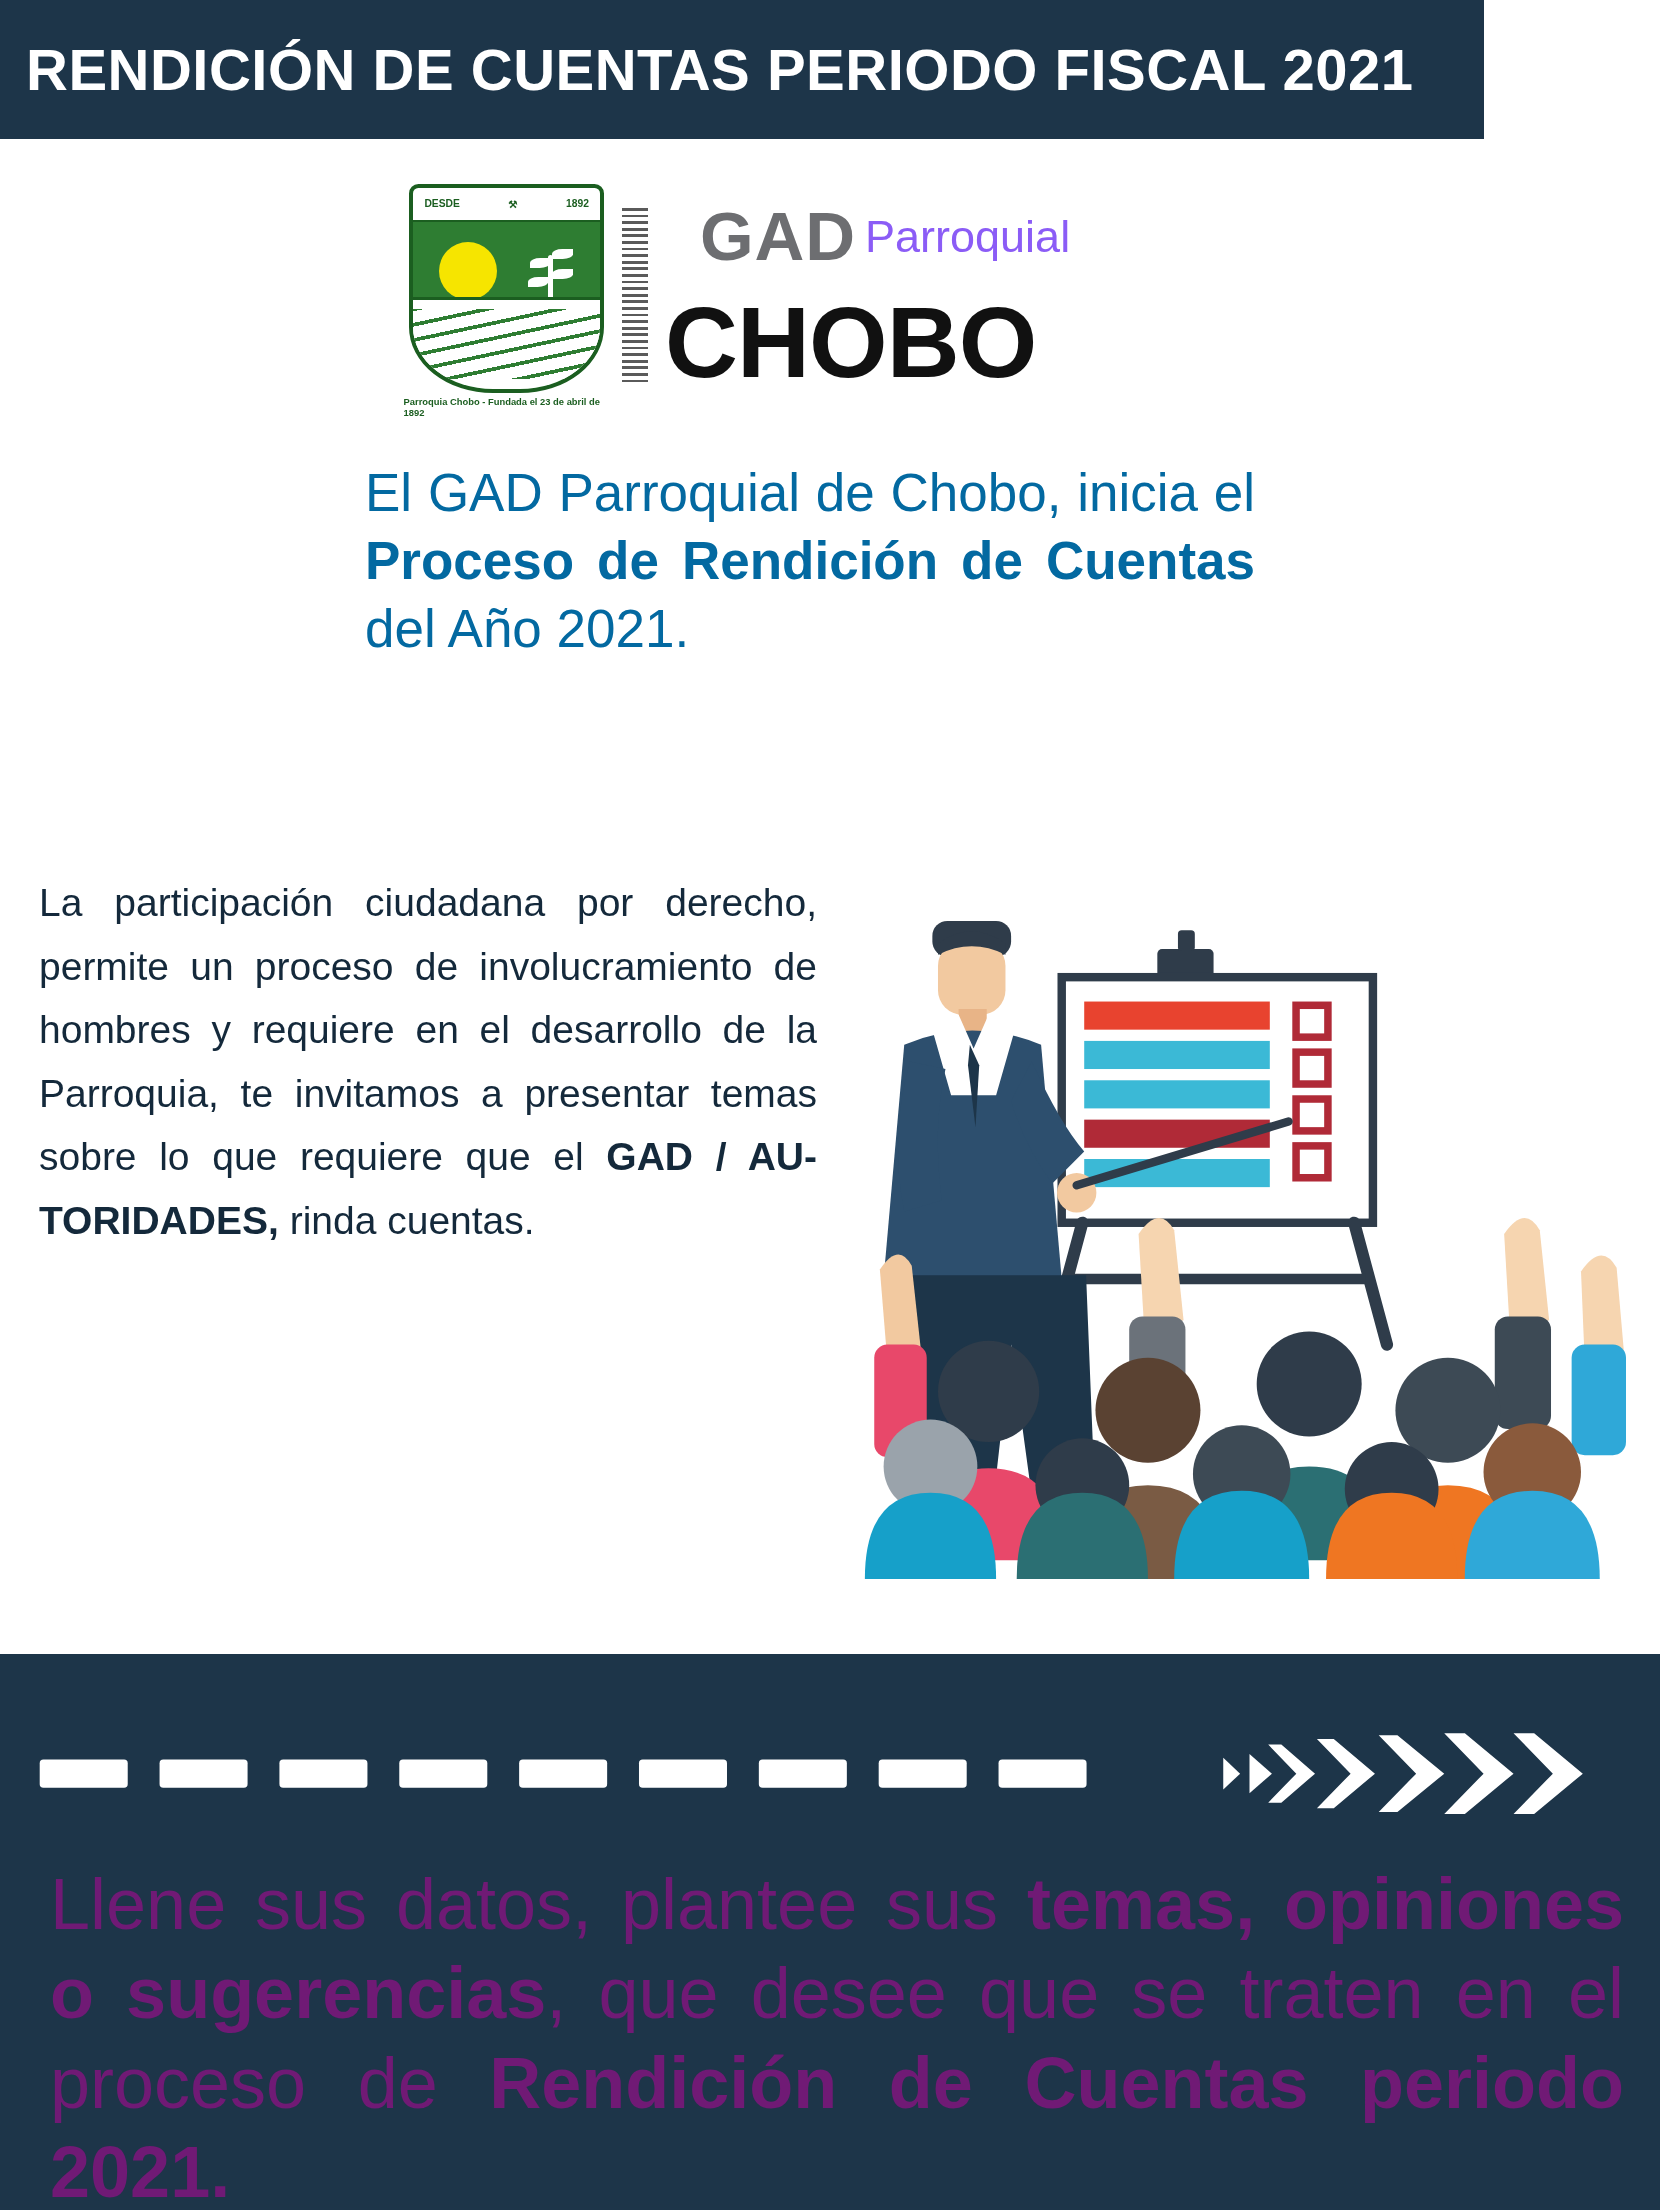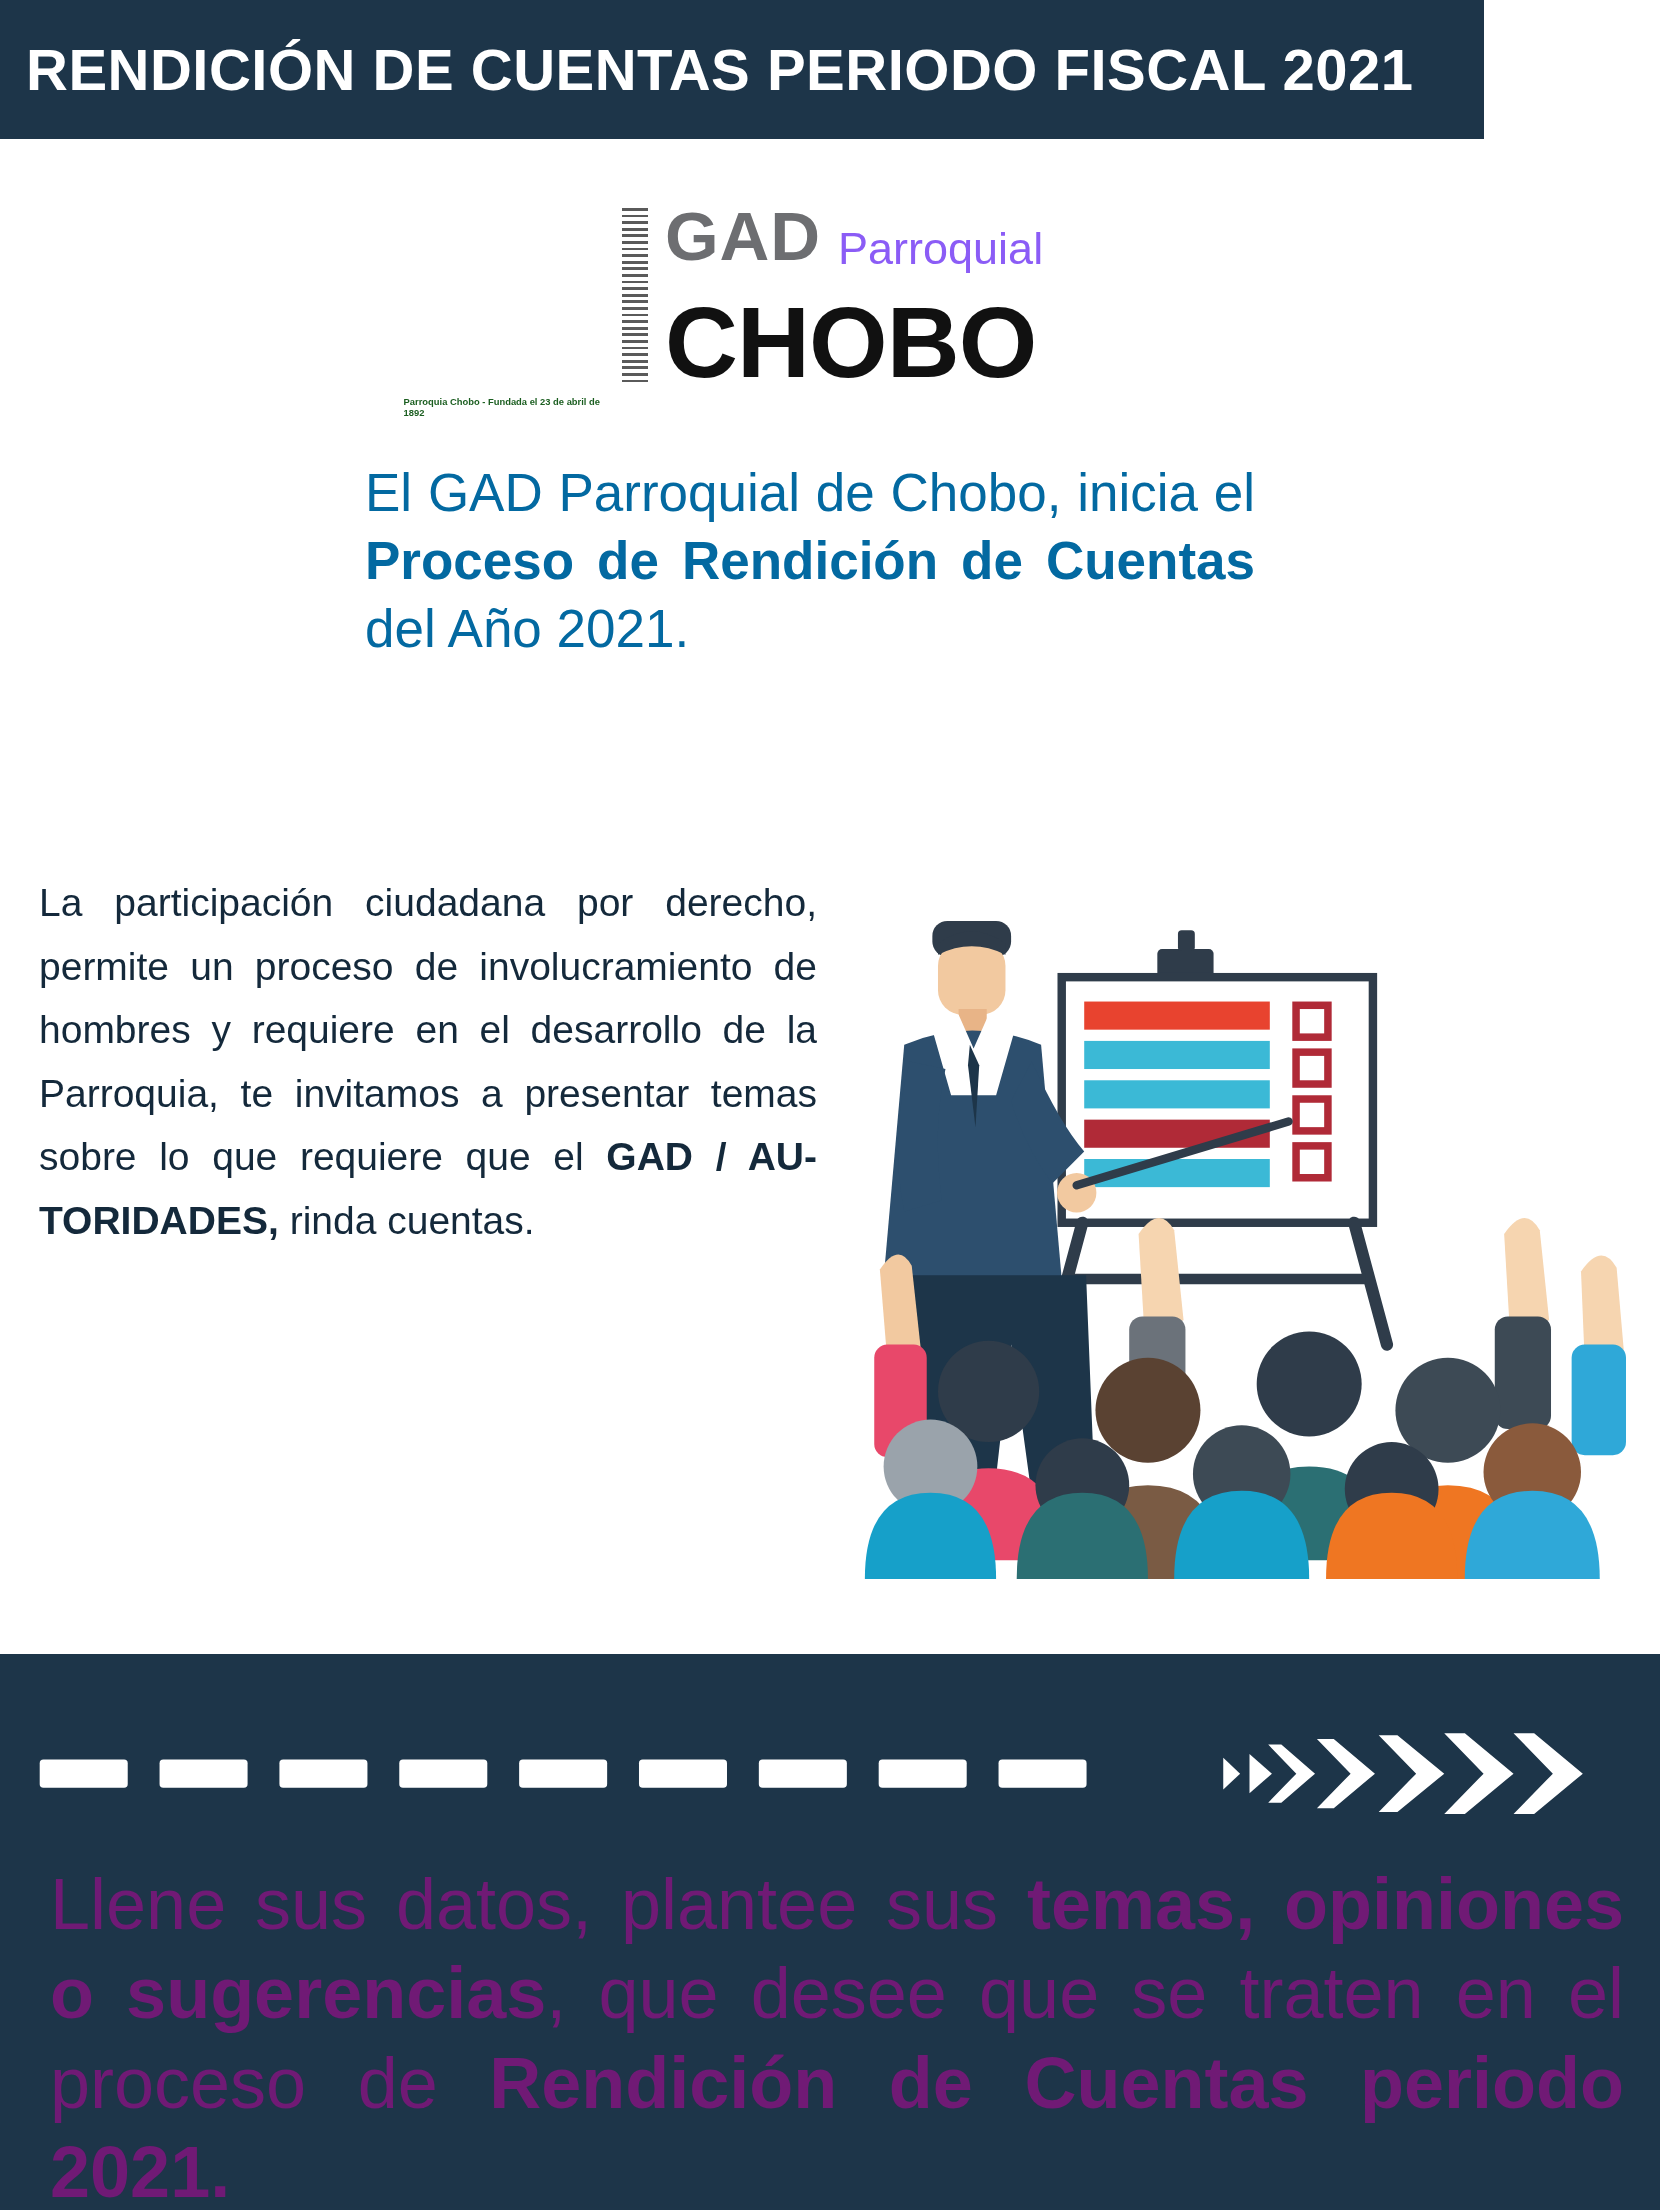"DESDE" div.crest-shield { html: none -> <div> <div> <span>DESDE</span> <span>⚒</span> <span>1892</span> </div> <div></div> <div> <span></span> <i></i> <i></i> <i></i> <i></i> </div> <div></div> </div> }
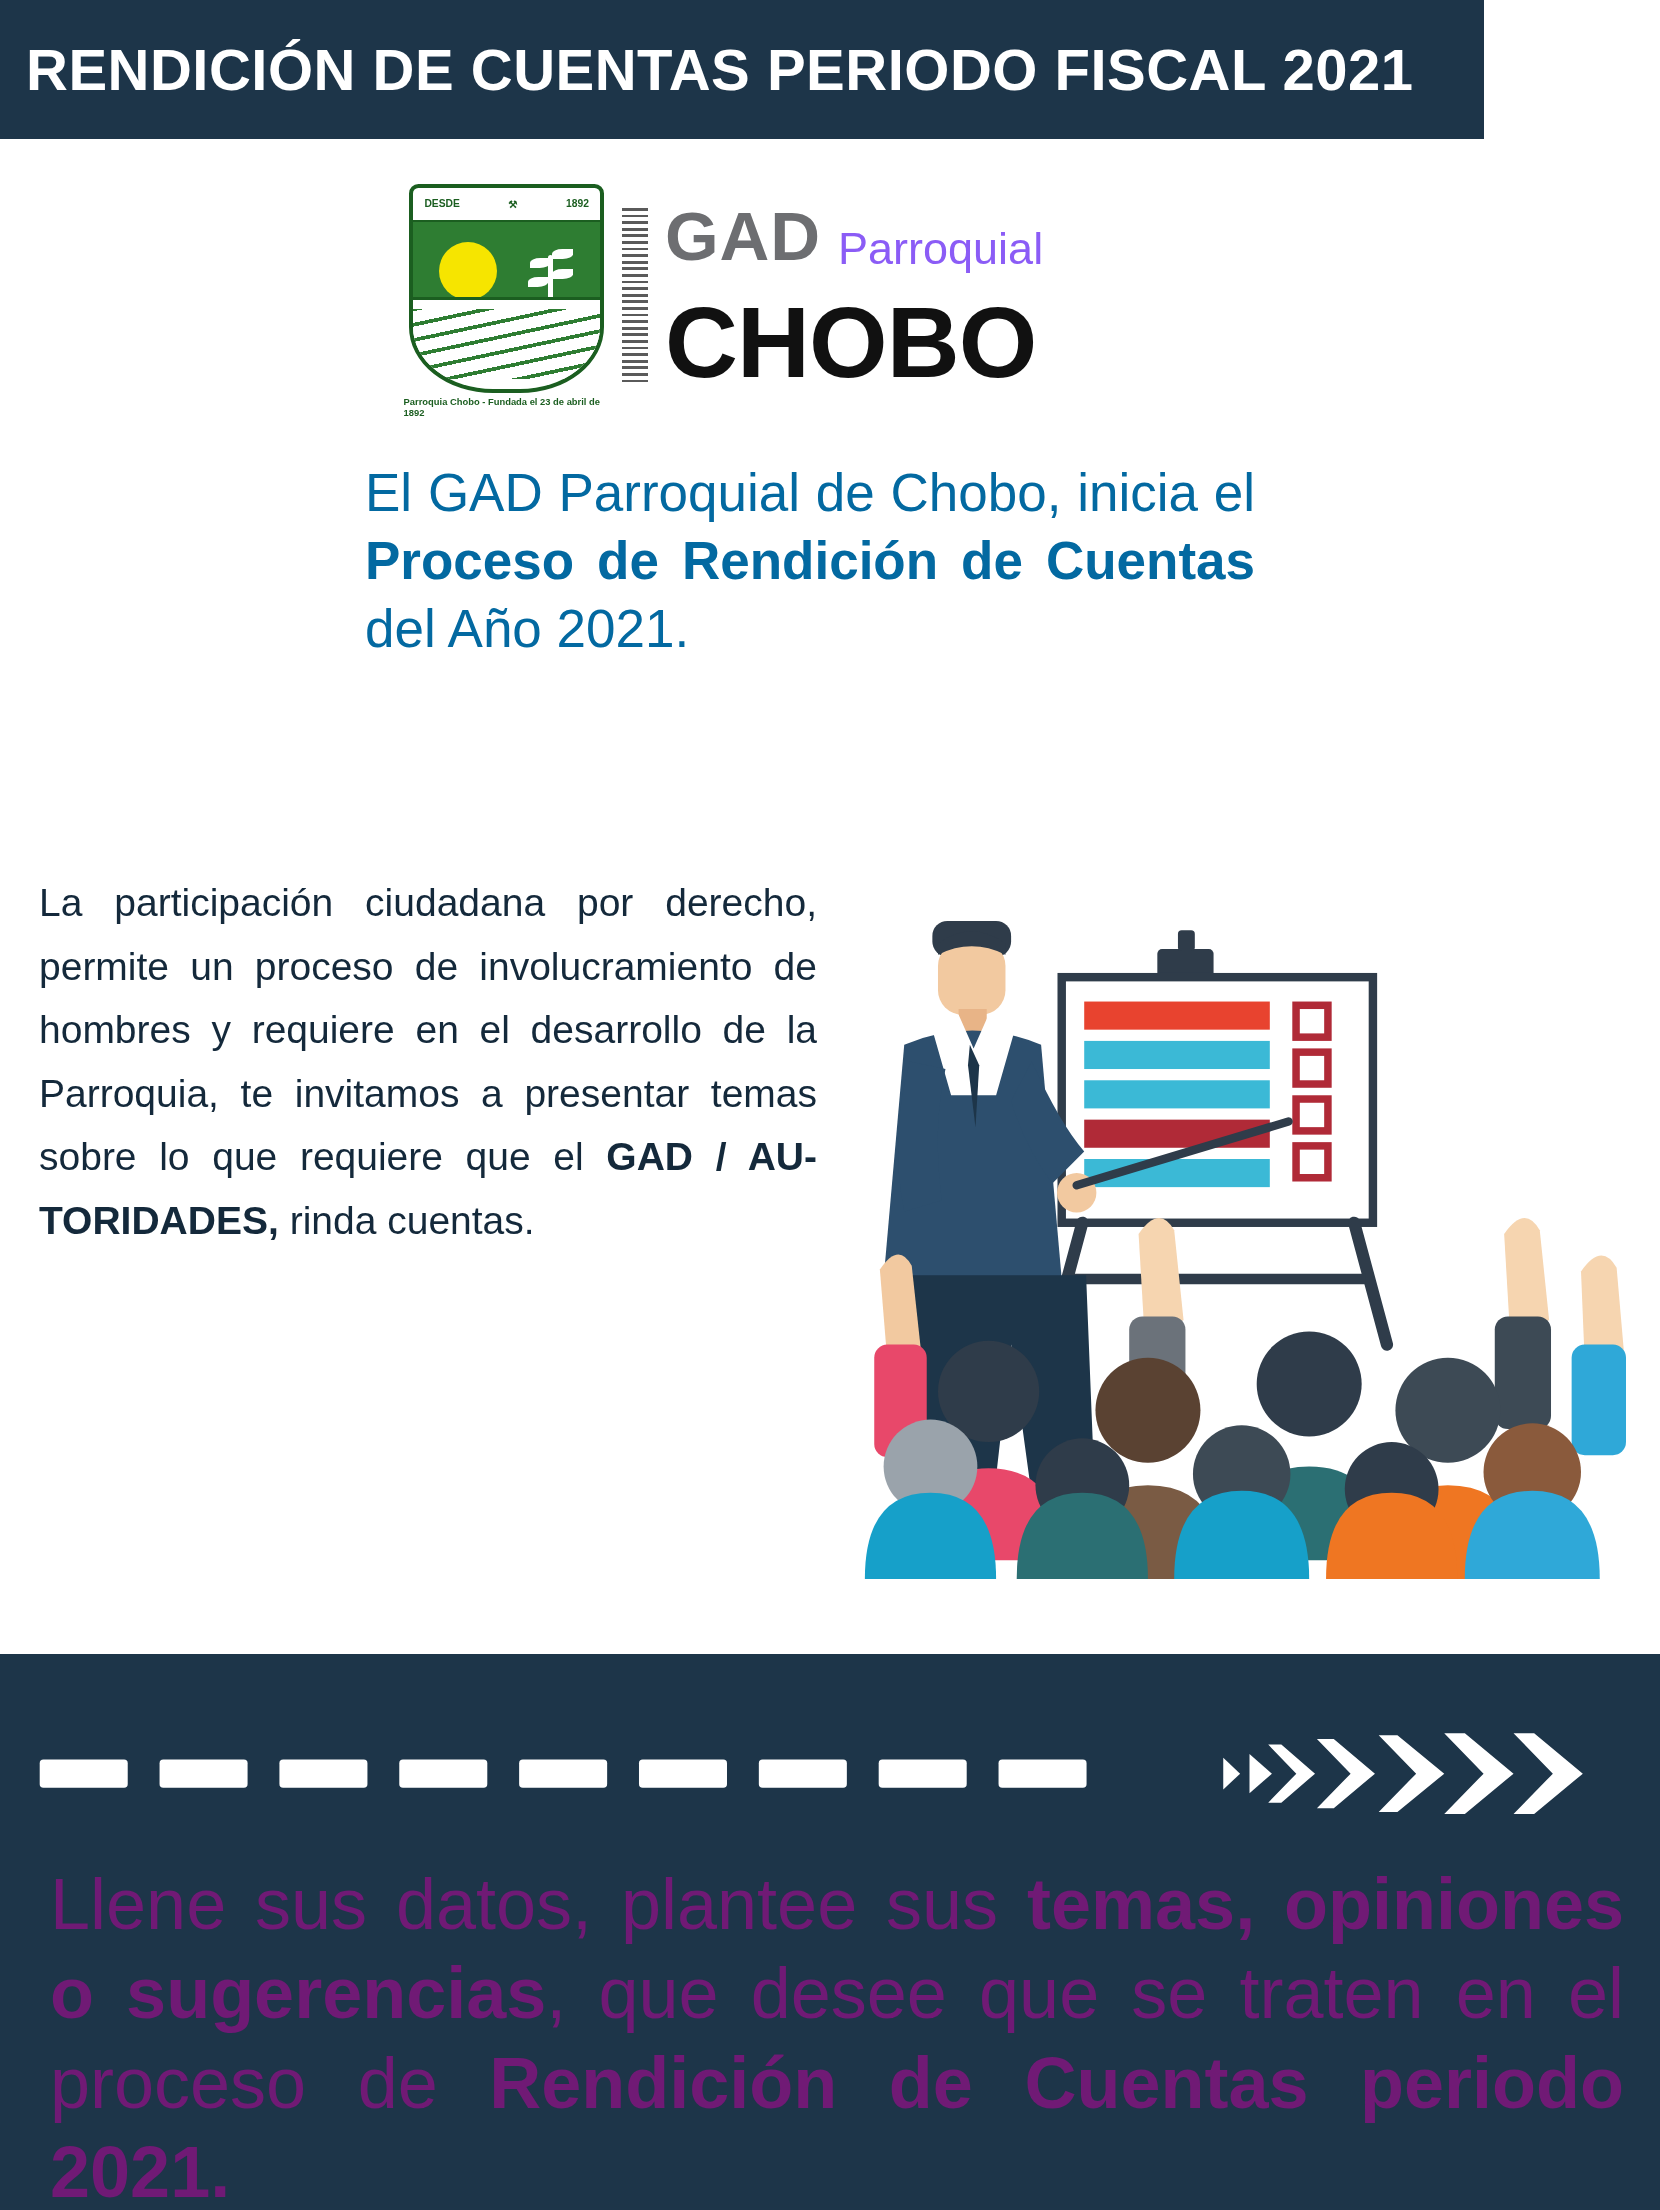"GAD" .logo-line1 { align-items: flex-end -> center; gap: 17px -> 9px; margin-left: none -> 35px }
